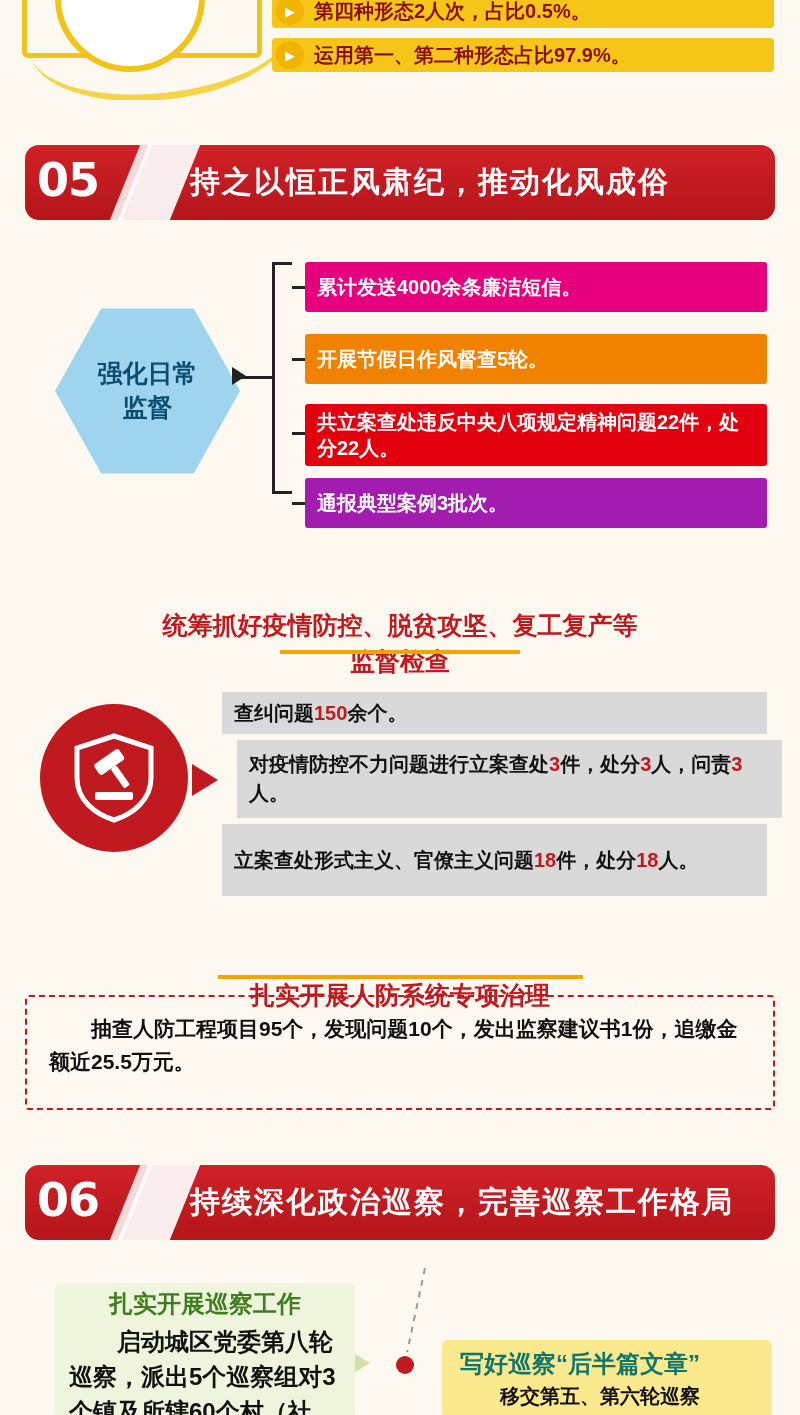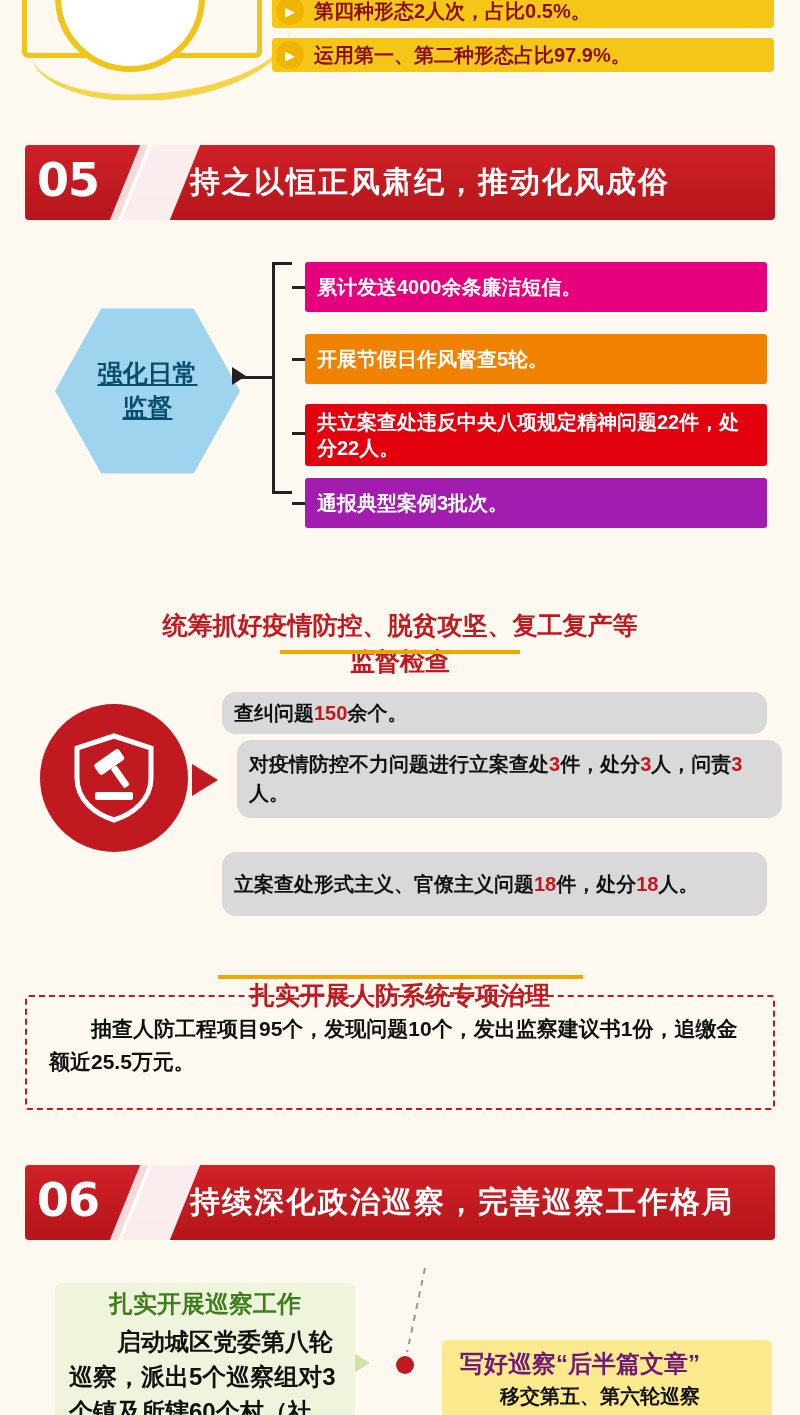"05" .sec-header { border-radius: 4px -> 14px }
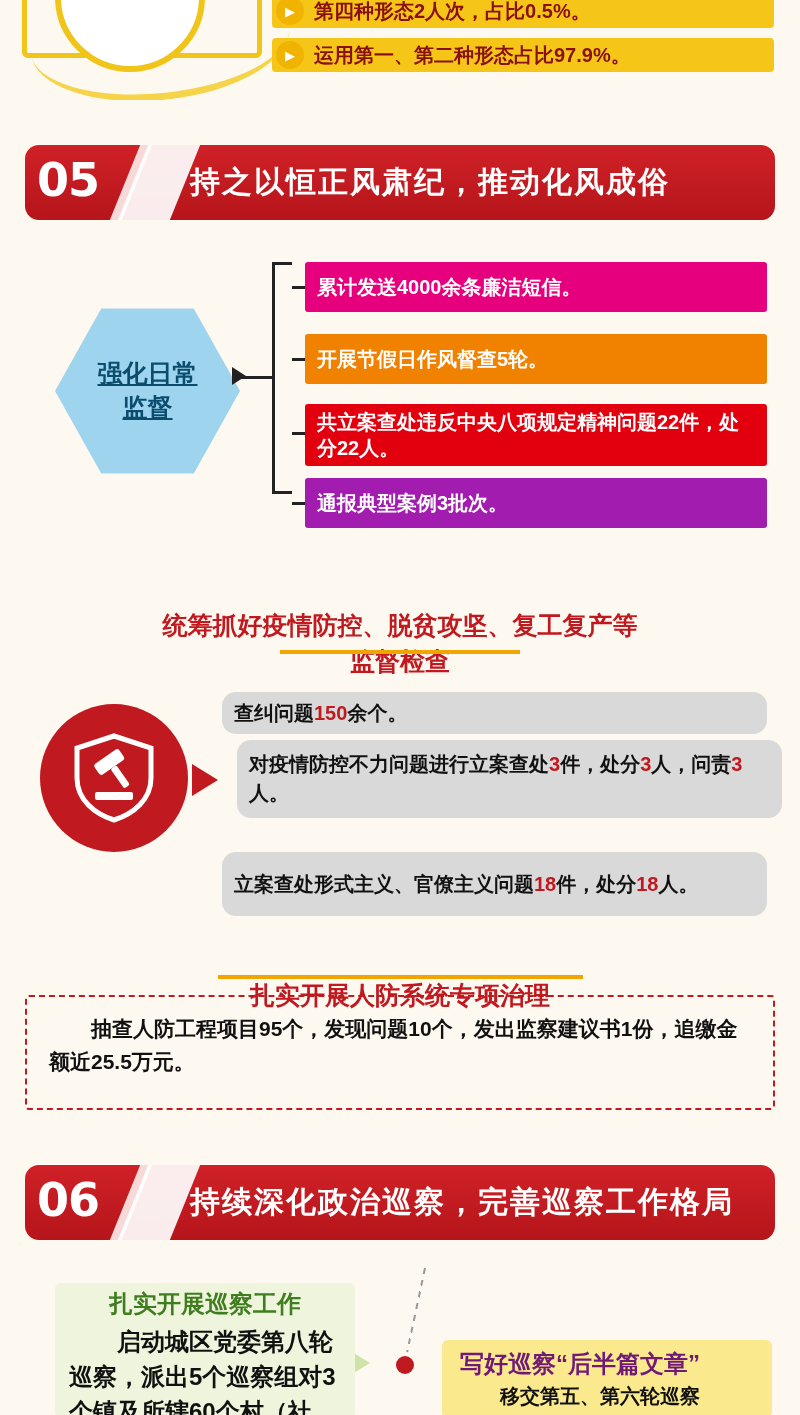"强化日常" .hexagon { text-decoration: underline -> none }
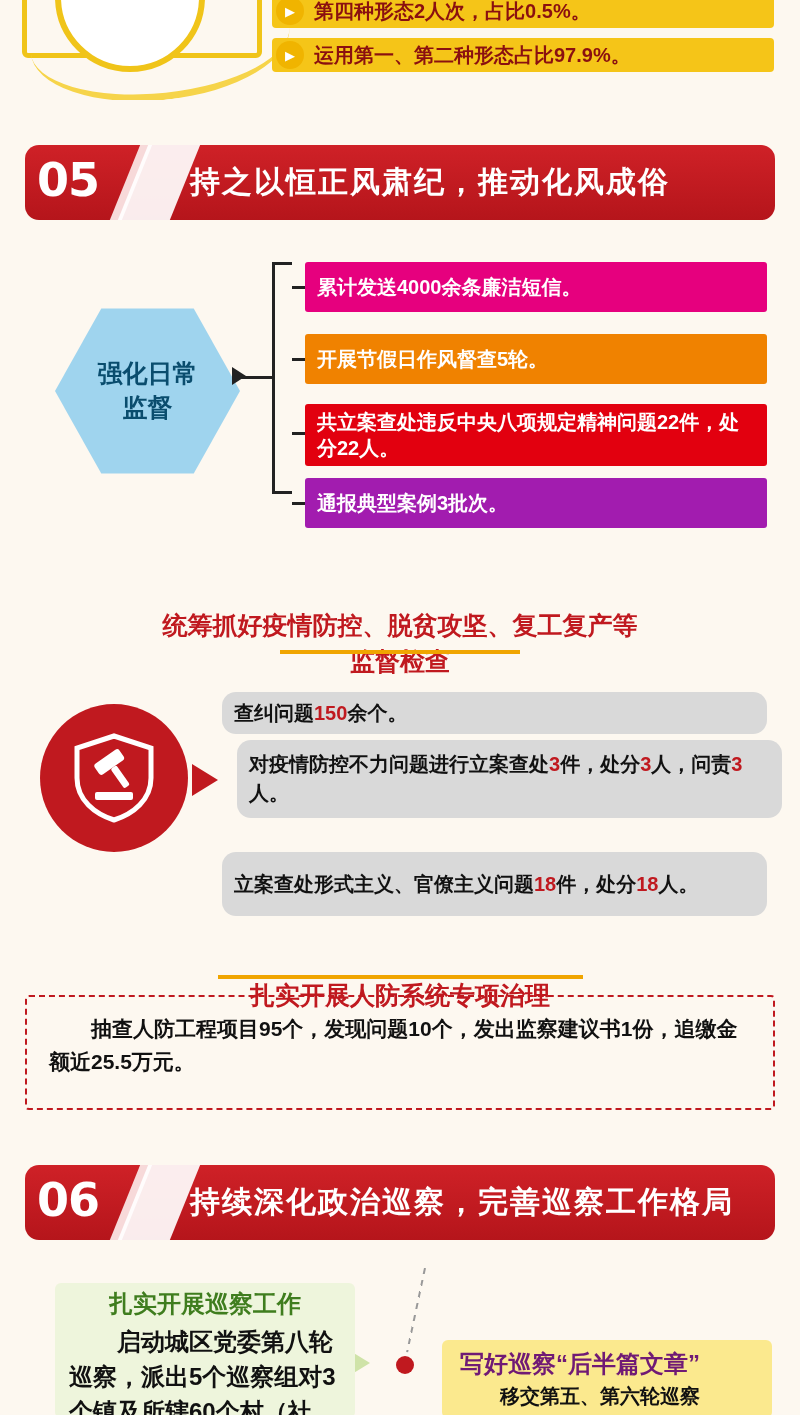"查纠问题150余个。" .gbar { border-radius: 14px -> none }
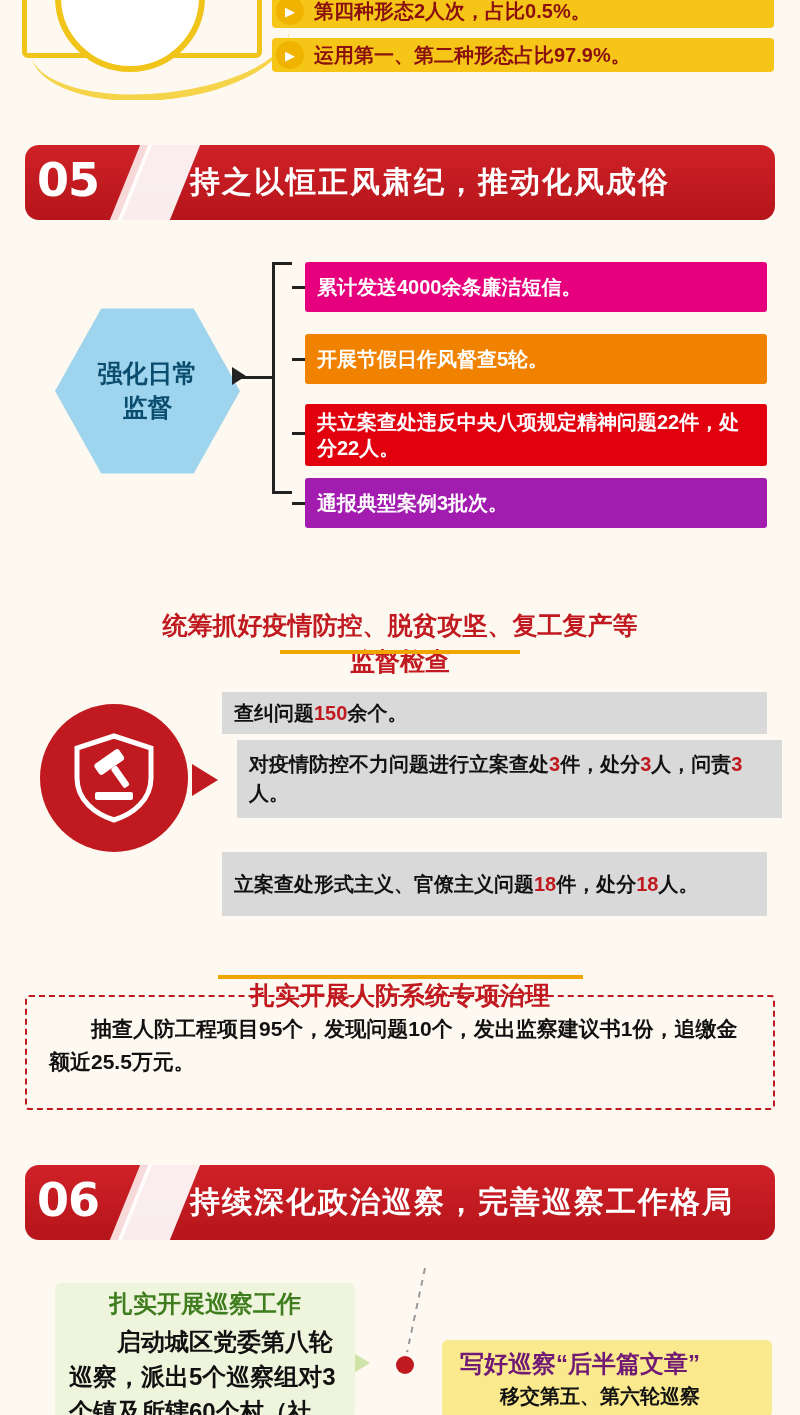"立案查处形式主义、官僚主义问题18件，处分18人。" div.gbar { height: 64px -> 72px; margin-top: 28px -> none }
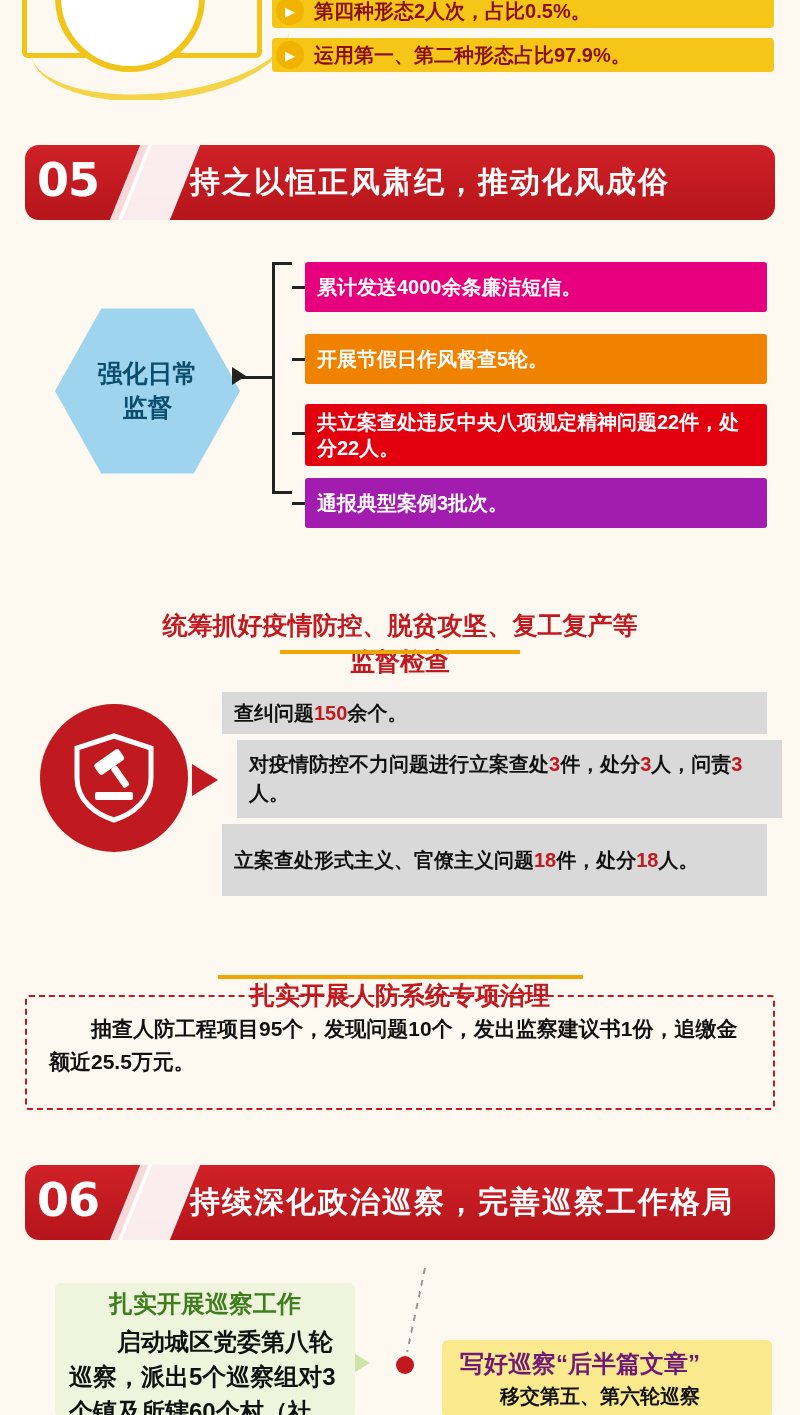"写好巡察“后半篇文章”" .card-yellow .hd { color: #701a75 -> #0f766e }
